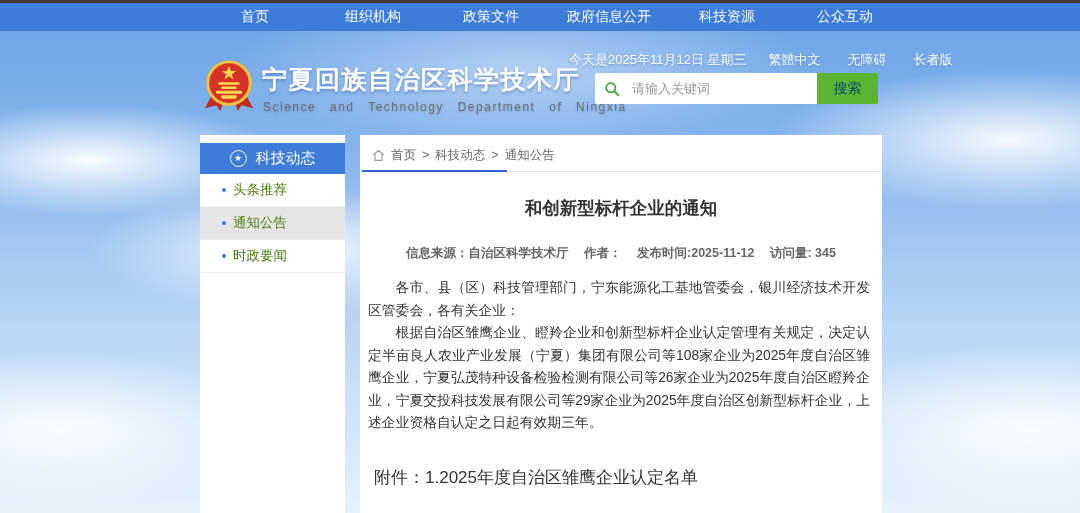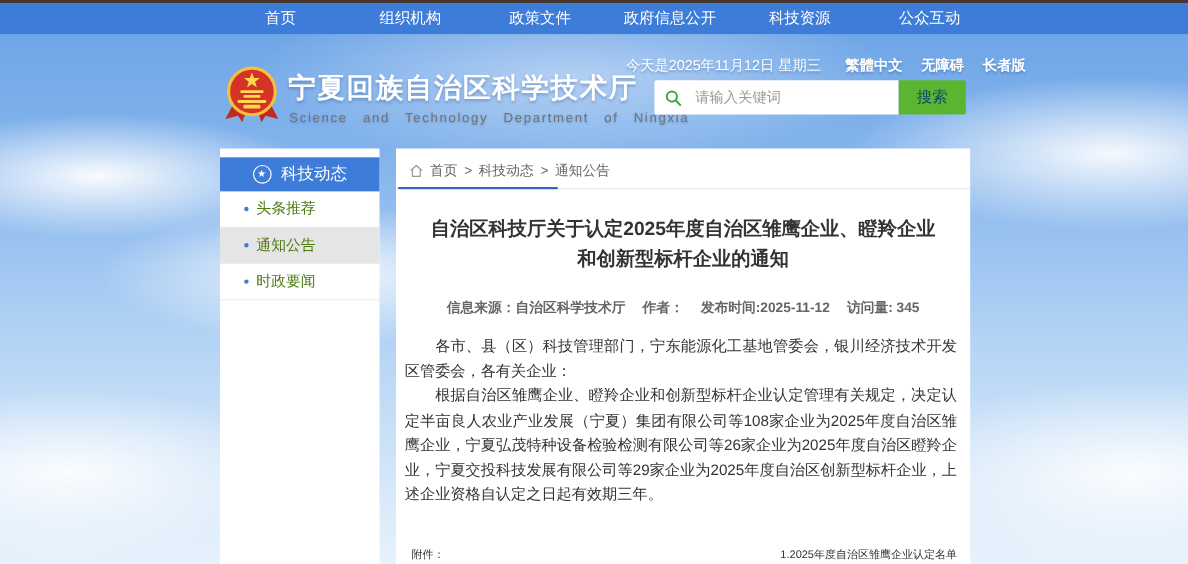"繁體中文" .date-row .links { font-weight: bold -> none; gap: 17px -> 27px }
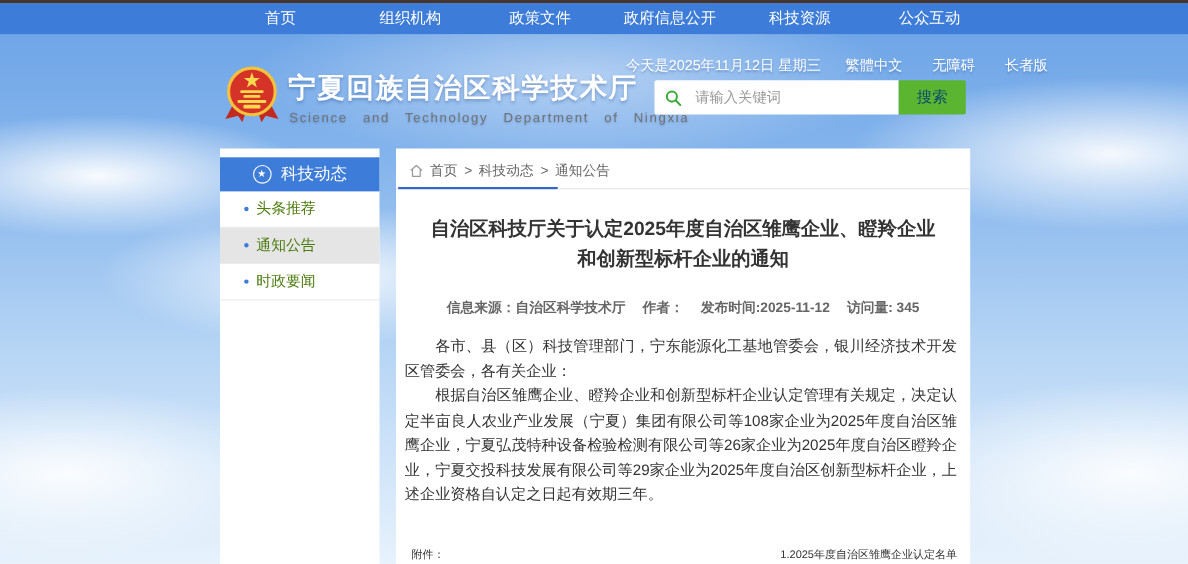"自治区科技厅关于认定2025年度自治区雏鹰企业、瞪羚企业" span { html: <span>自治区科技厅关于认定2025年度自治区雏鹰企业、瞪羚企业</span> -> none }
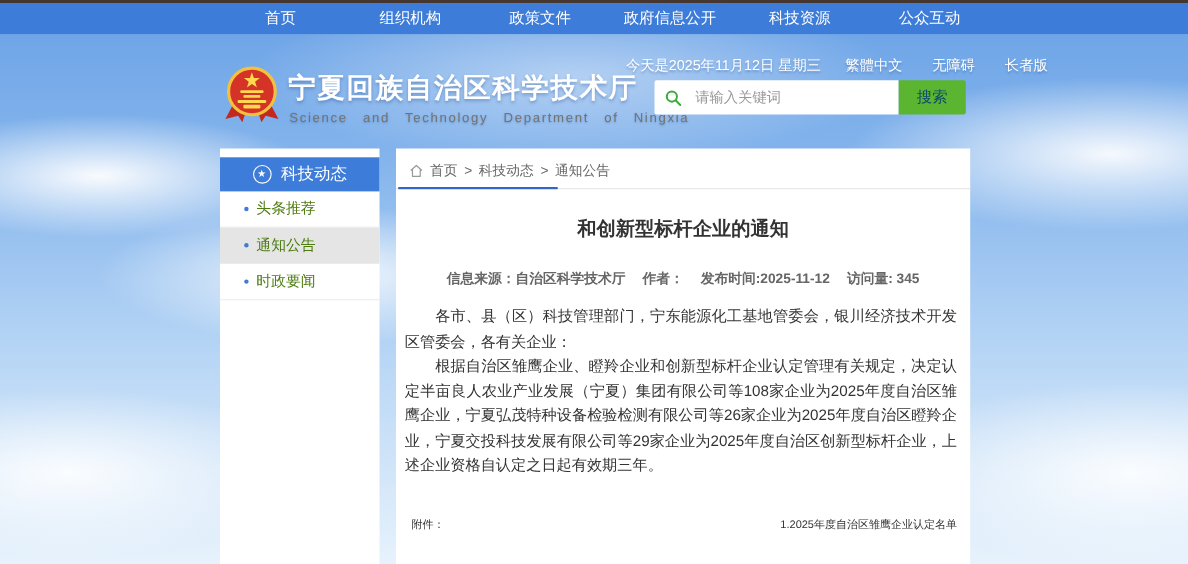"附件：" .attachments { font-size: 10px -> 17px; justify-content: space-between -> none; margin: 33px 12px 0 14px -> 33px 0 0 14px }
